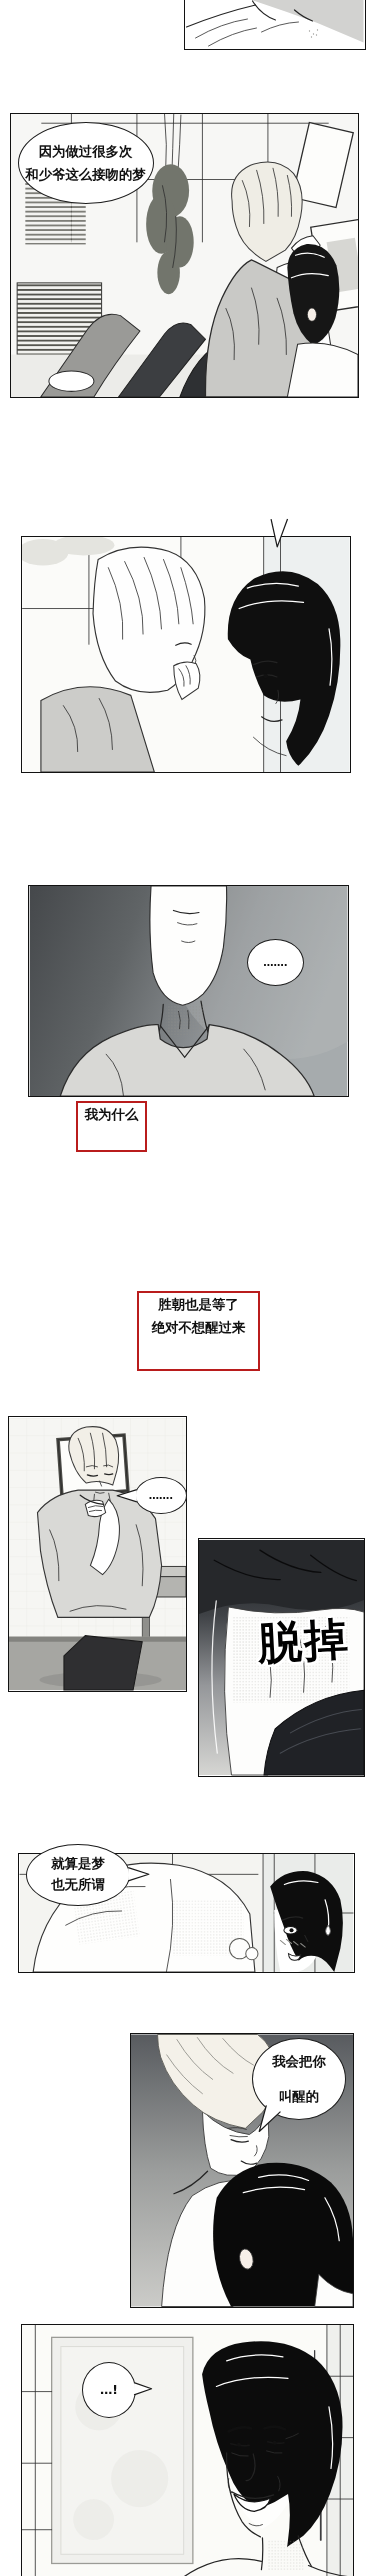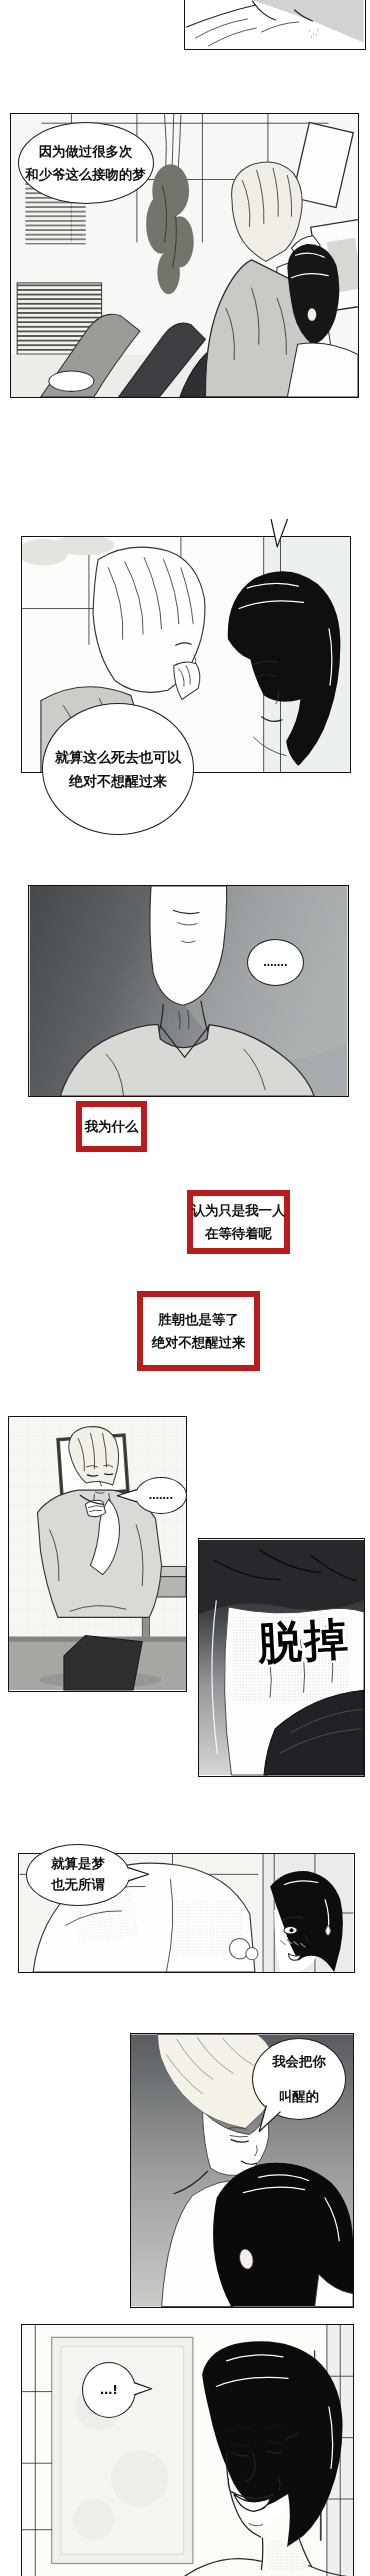"就算这么死去也可以" div.bubble { html: <div> <span>就算这么死去也可以</span> <span>绝对不想醒过来</span> </div> -> none }
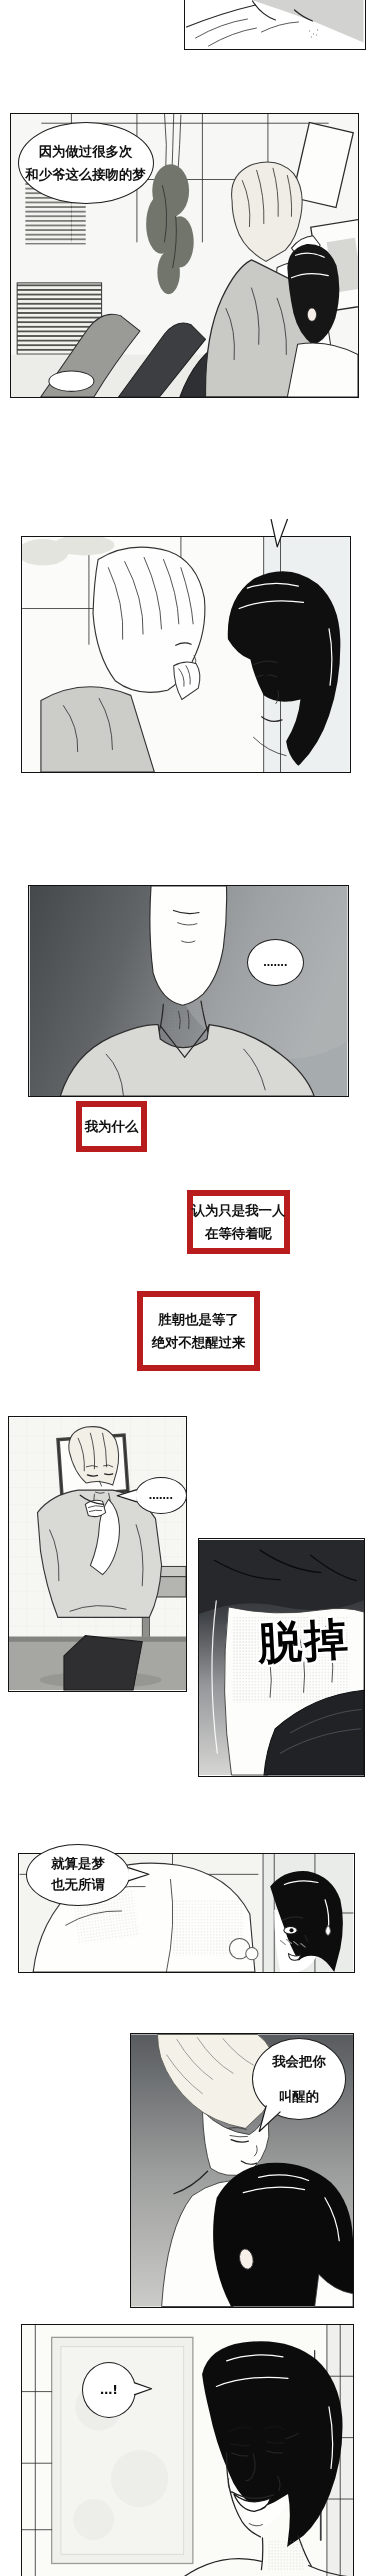"我为什么" .caption { border: 6px solid #b91c1c -> 2px solid #b91c1c; justify-content: center -> flex-start }
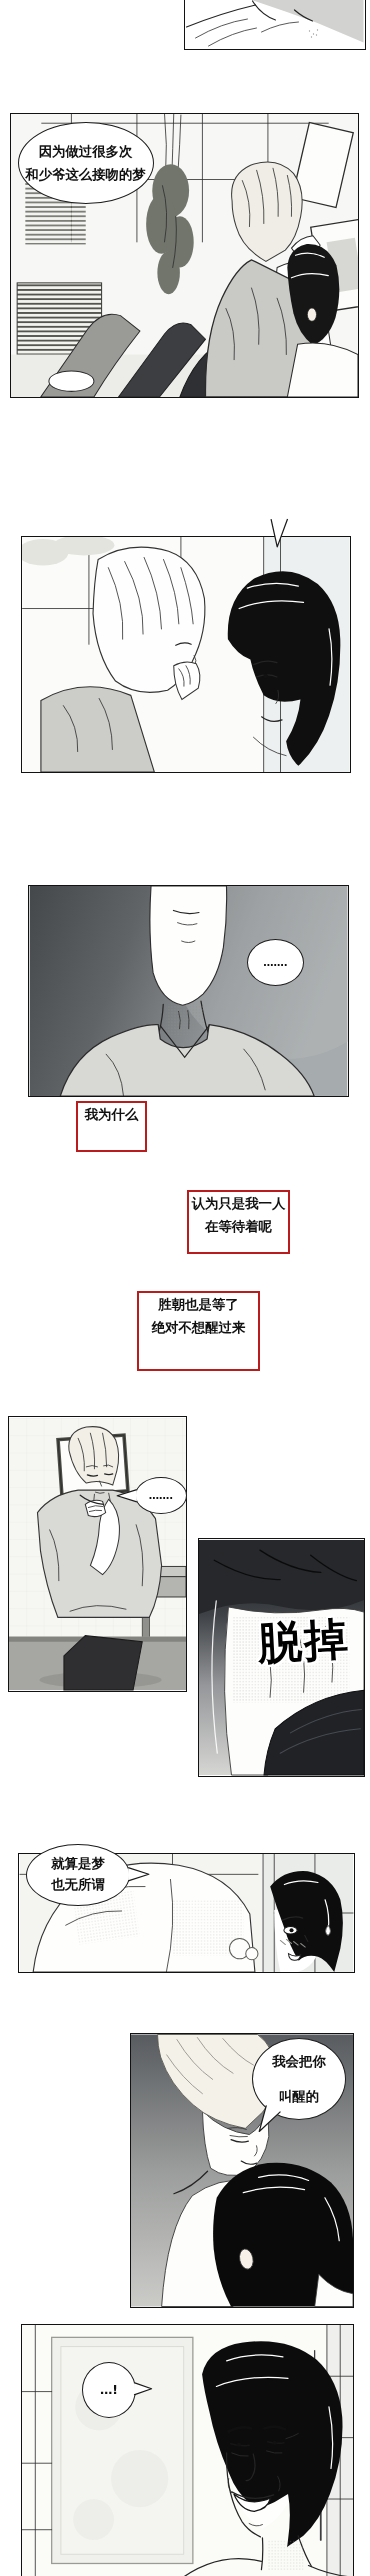"认为只是我一人" div.caption { html: <div> <span>认为只是我一人</span> <span>在等待着呢</span> </div> -> none }
